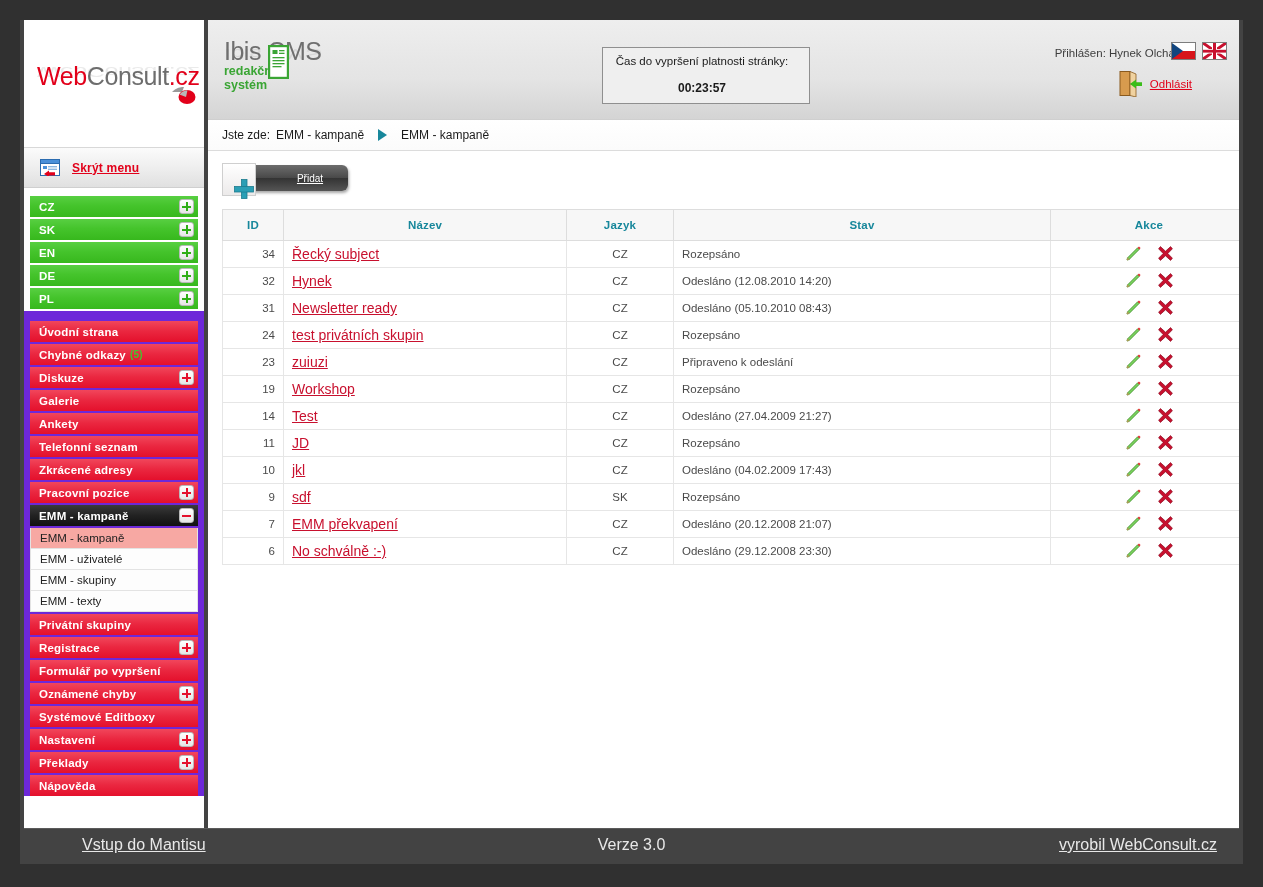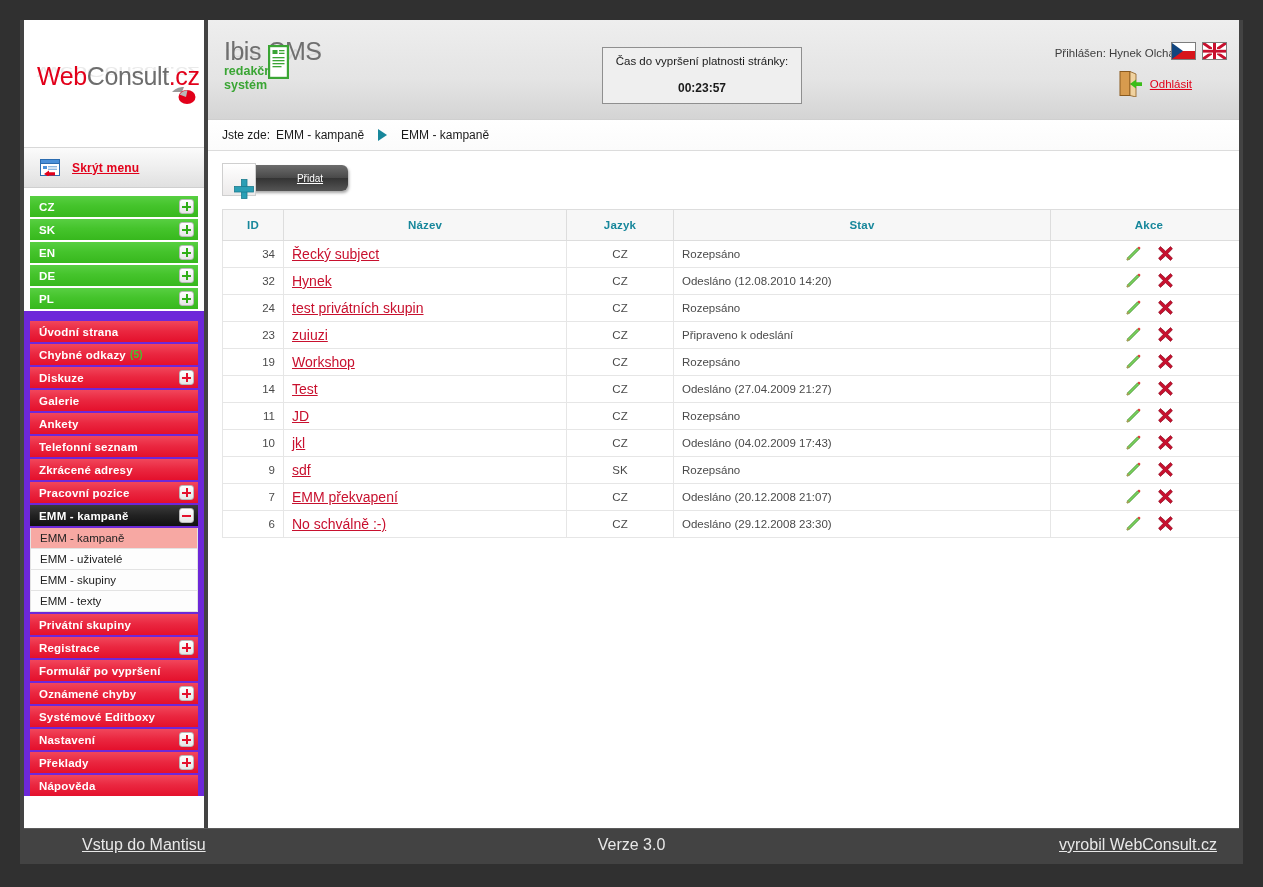"Čas do vypršení platnosti stránky:" .timer-box { padding: 7px 4px 8px 4px -> 7px 12px 8px 4px }
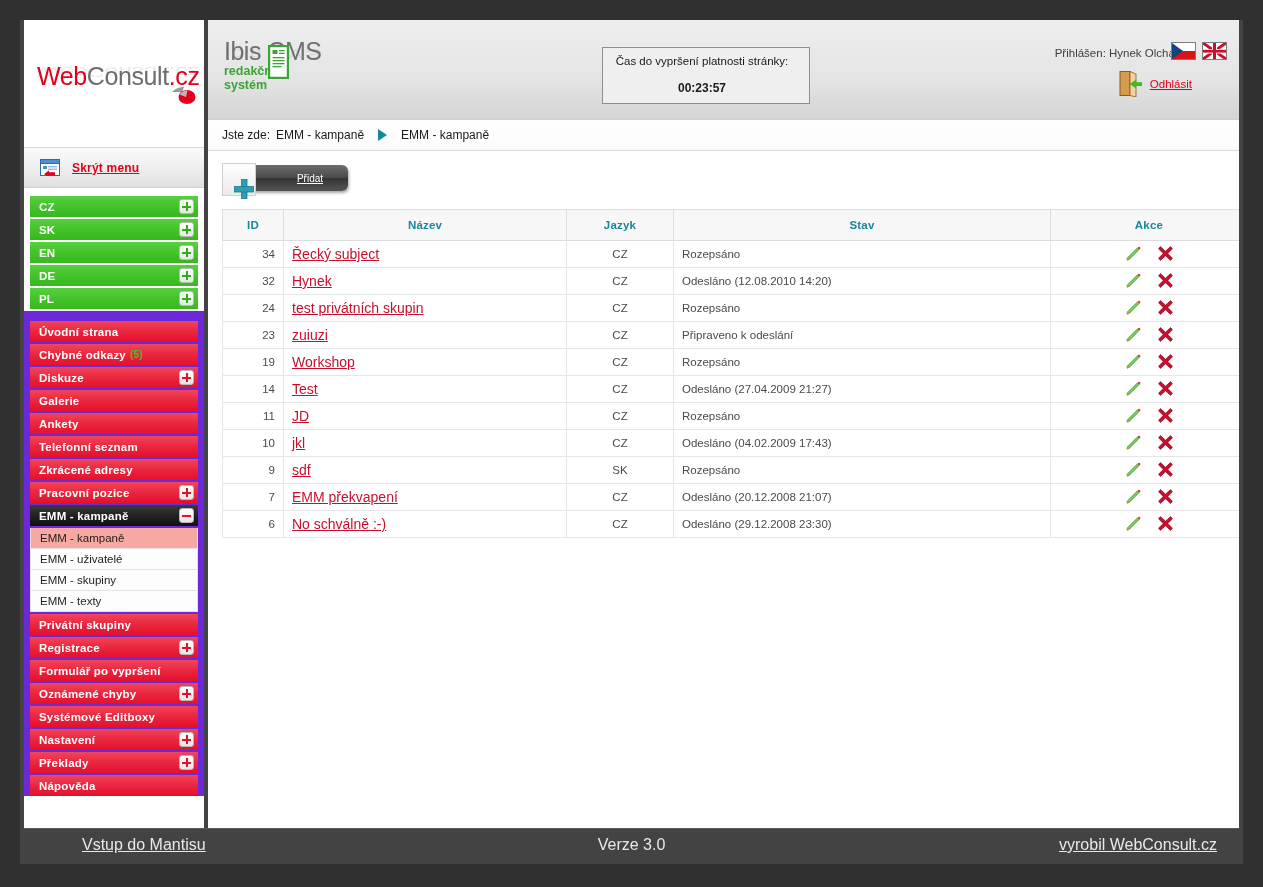"31" tr { html: none -> <tr> <td>31</td> <td><a>Newsletter ready</a></td> <td>CZ</td> <td>Odesláno (05.10.2010 08:43)</td> <td><span> <svg> <polygon></polygon> <polygon></polygon> <polygon></polygon> </svg> <svg> <path></path> </svg> </span></td> </tr> }
